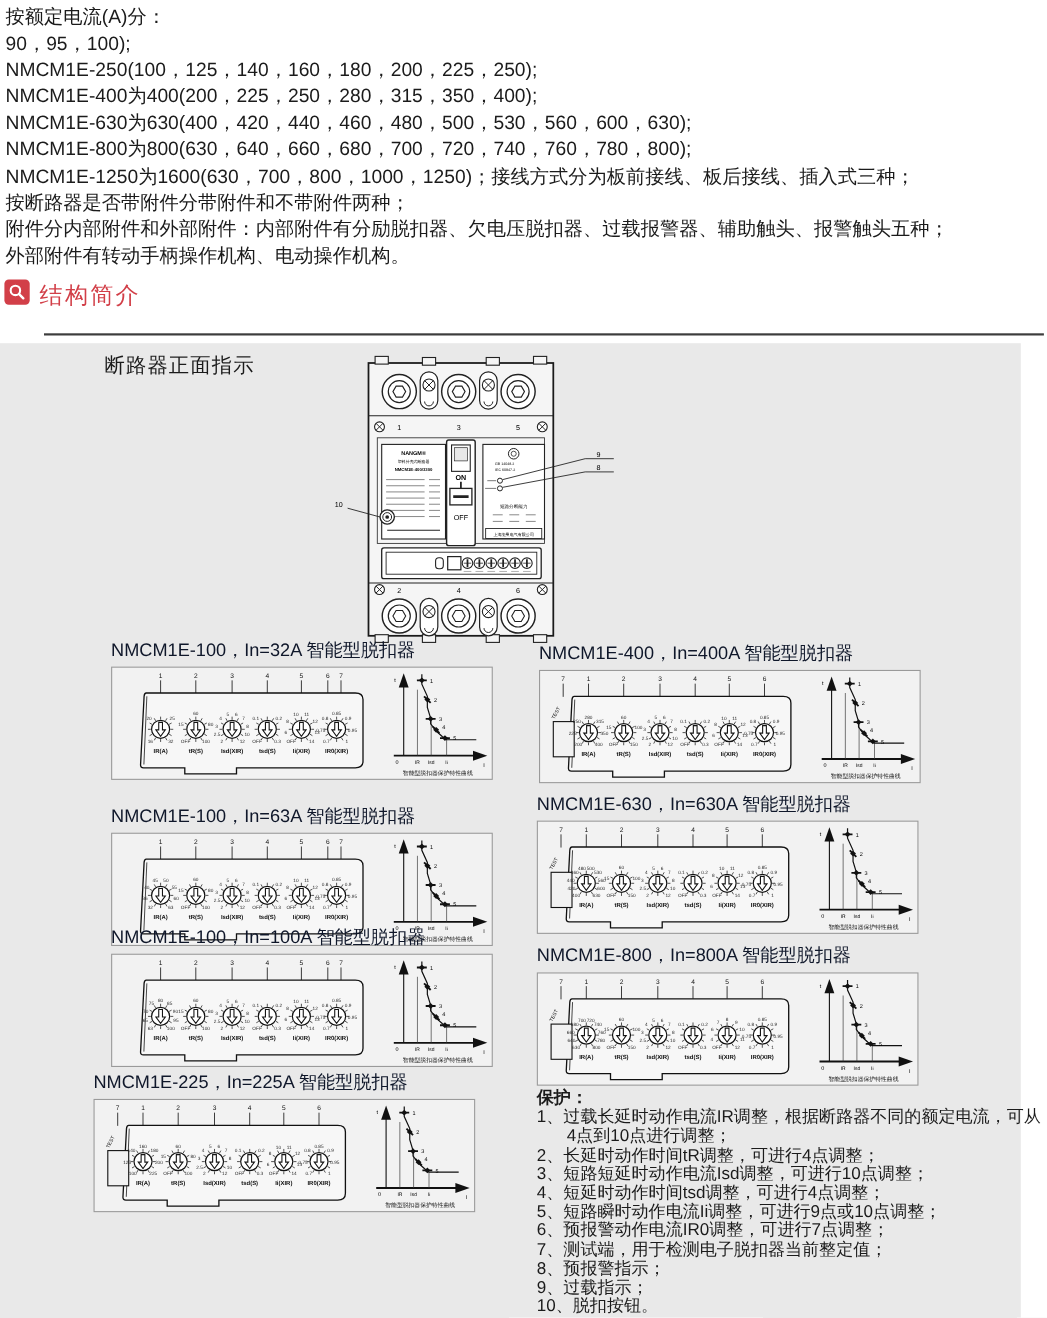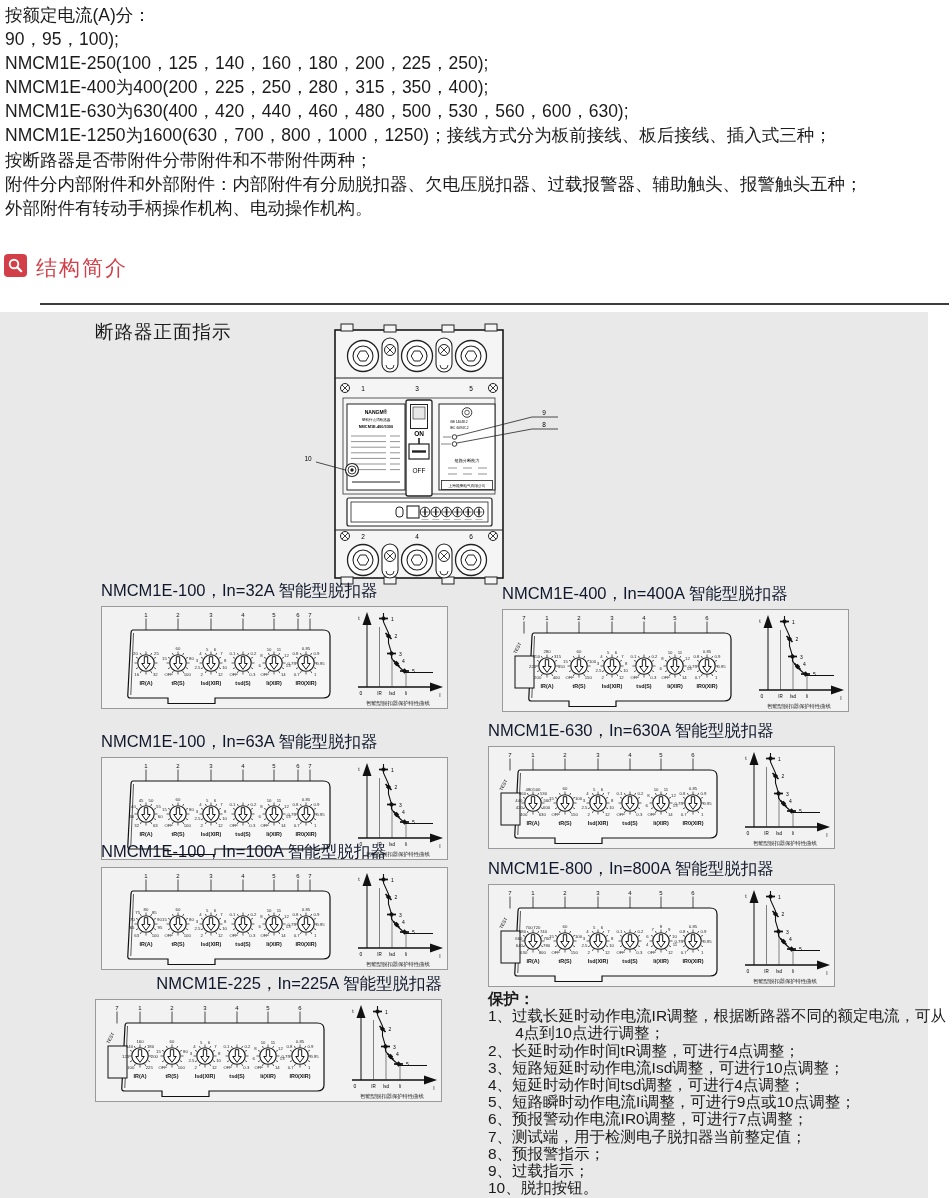"NMCM1E-800为800(630，640，660，680，700，720，7" div { html: none -> <div>NMCM1E-800为800(630，640，660，680，700，720，740，760，780，800);</div> }
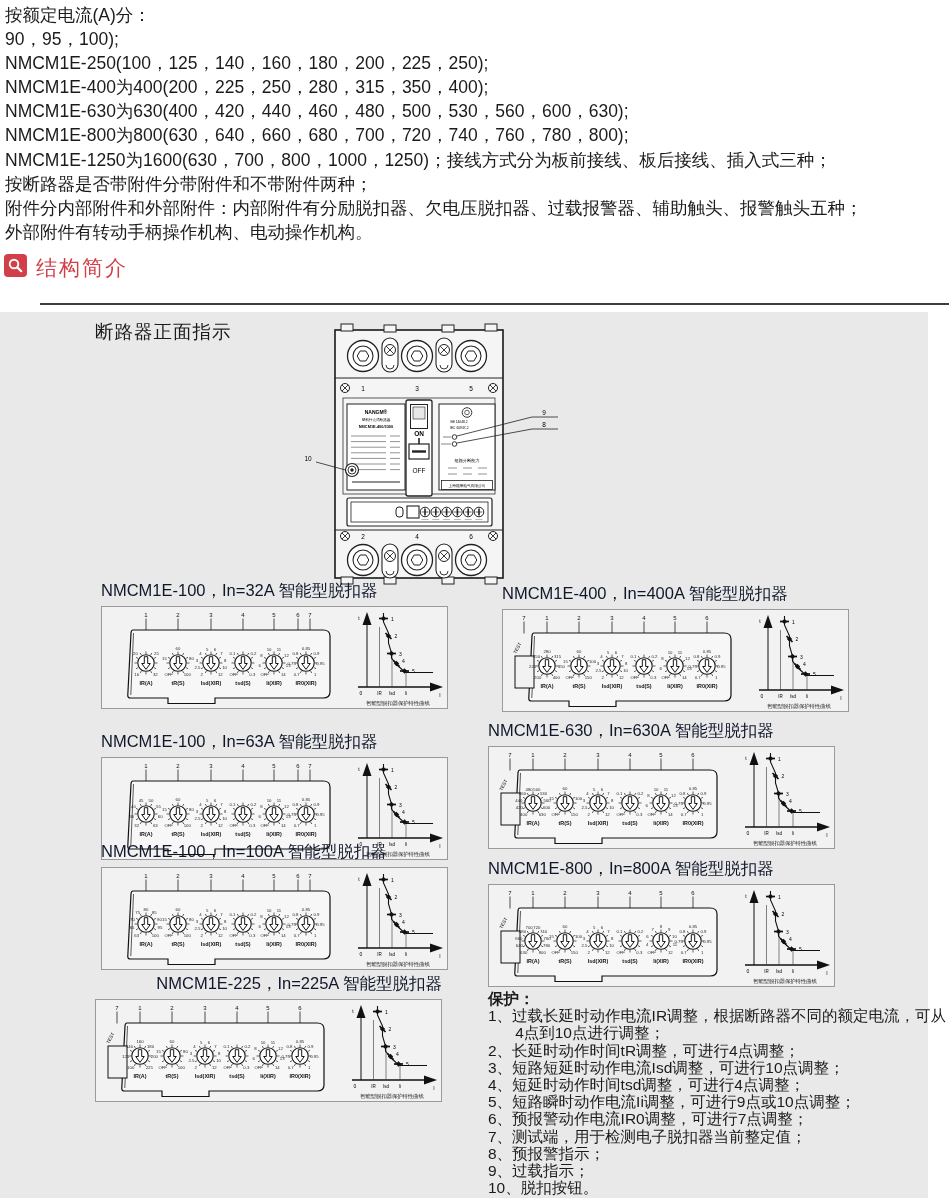"NMCM1E-400，In=400A 智能型脱扣器" div.diagram { left: 488px -> 476px }
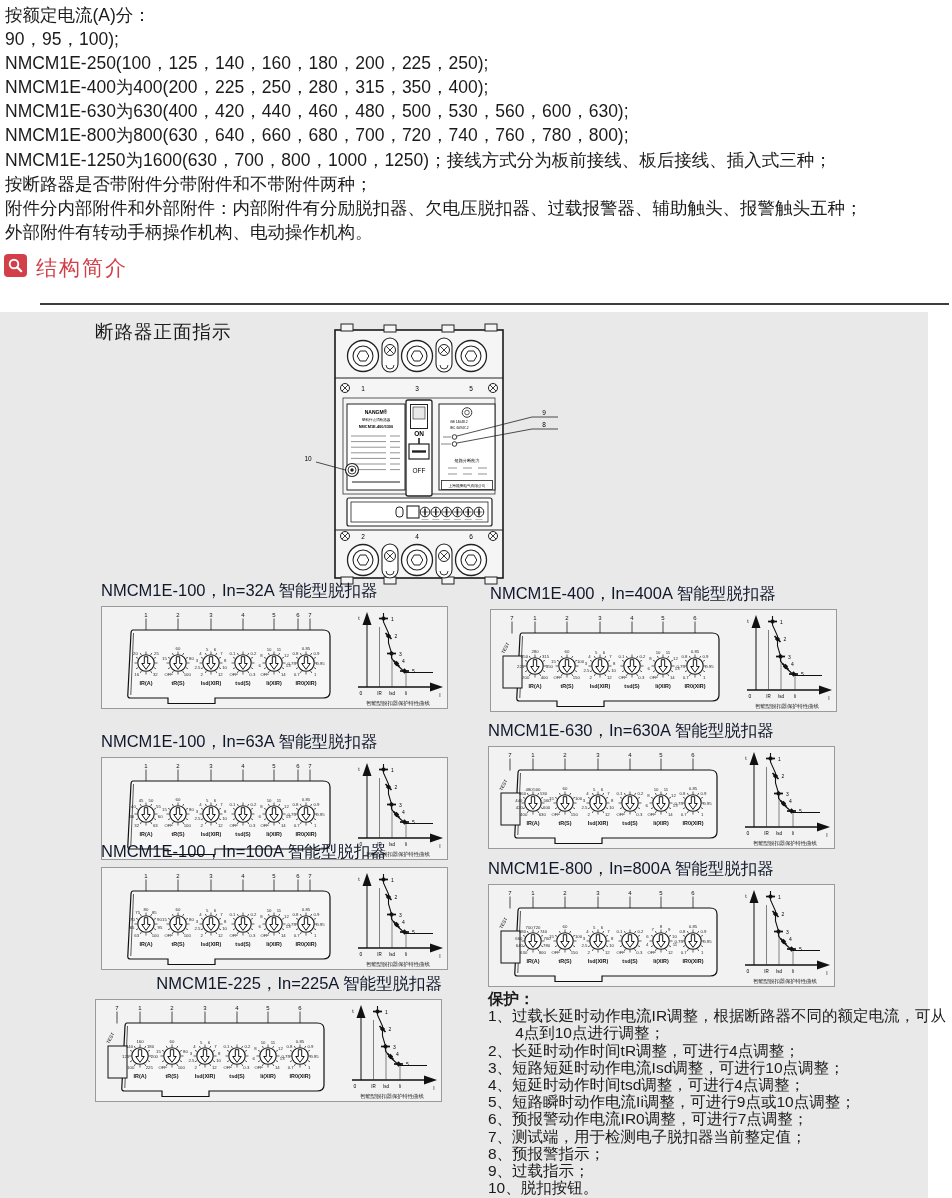"NMCM1E-225，In=225A 智能型脱扣器" div.diagram { left: 95px -> 85px; text-align: right -> none }
